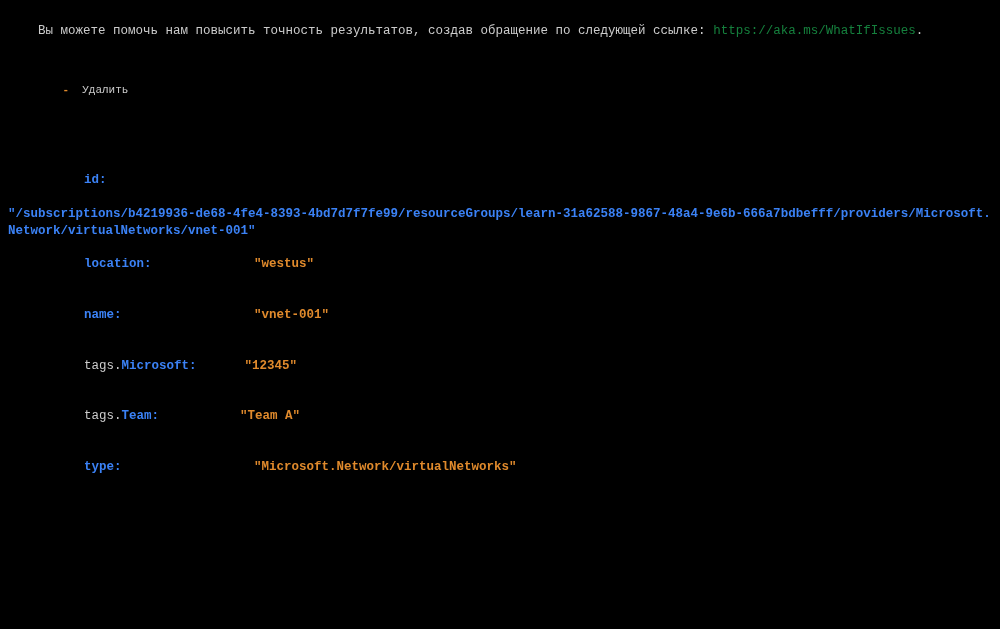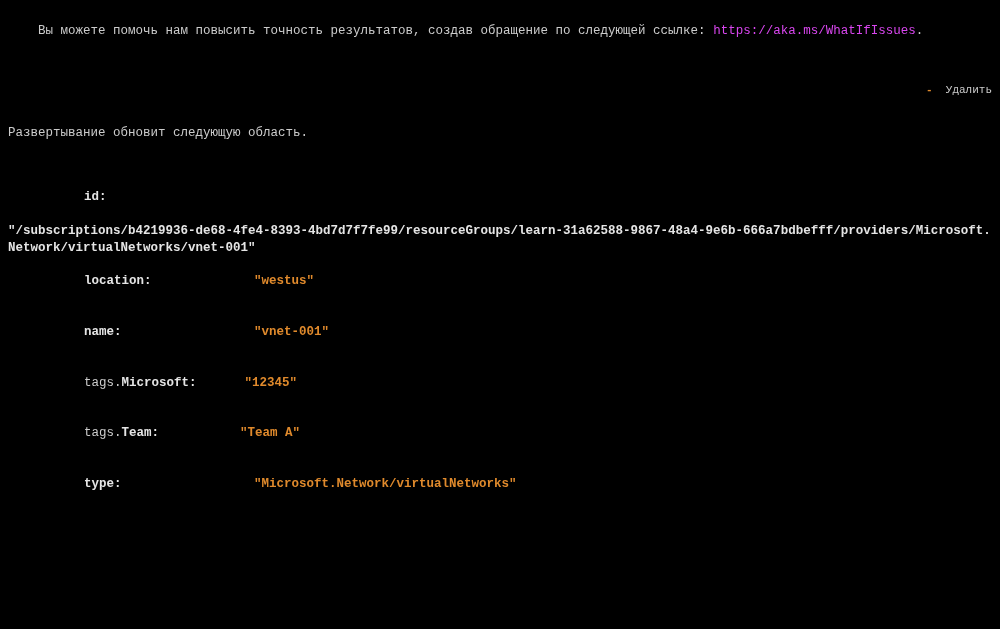"https://aka.ms/WhatIfIssues" .url { color: #d946ef -> #15803d }
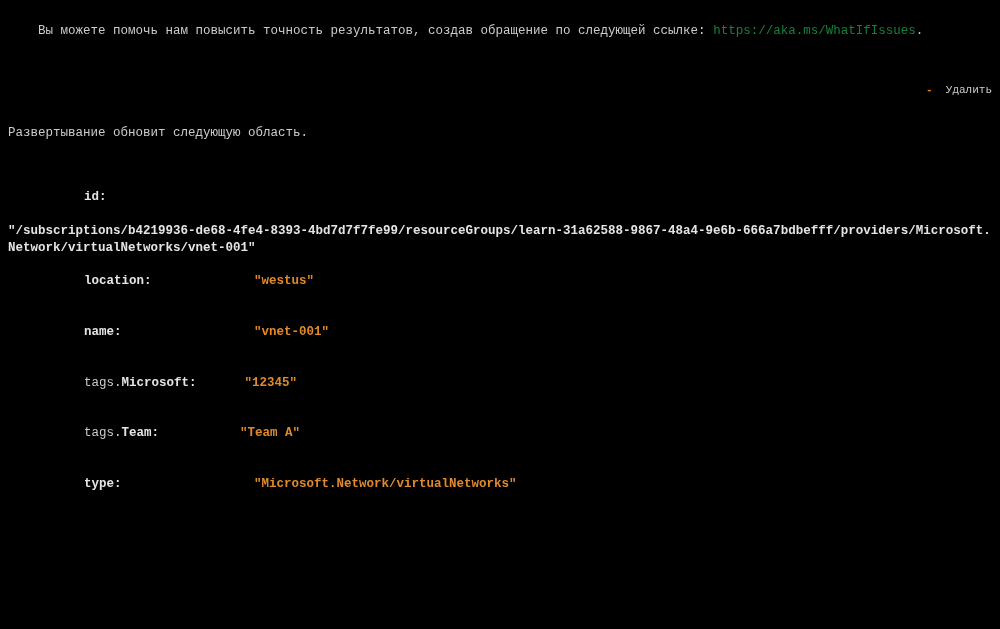"- Удалить" .small { text-align: right -> none }
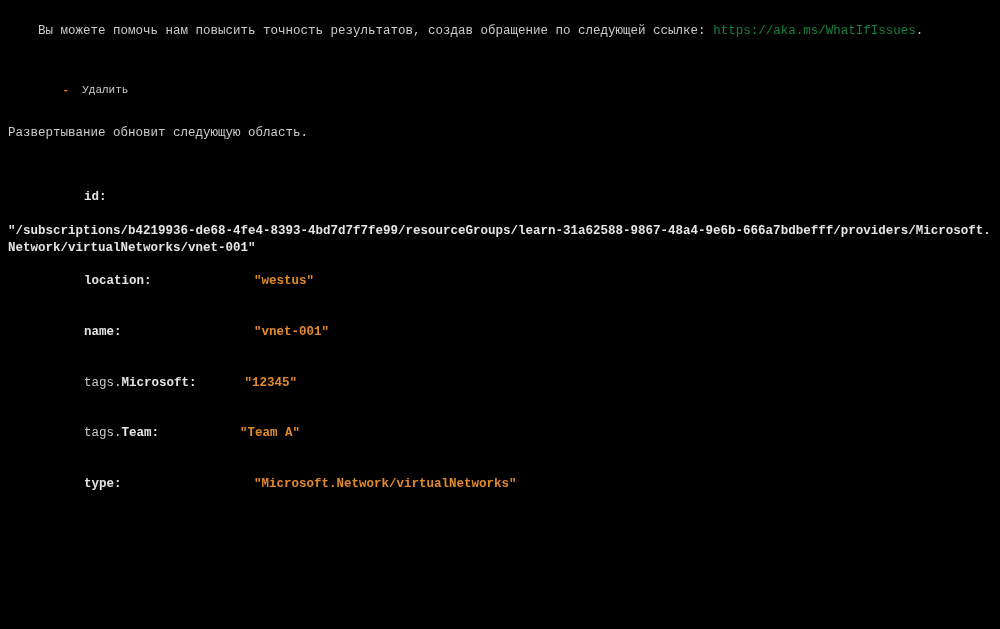"Развертывание обновит следующую область." div.line { html: <div>Развертывание обновит следующую область.</div> -> none }
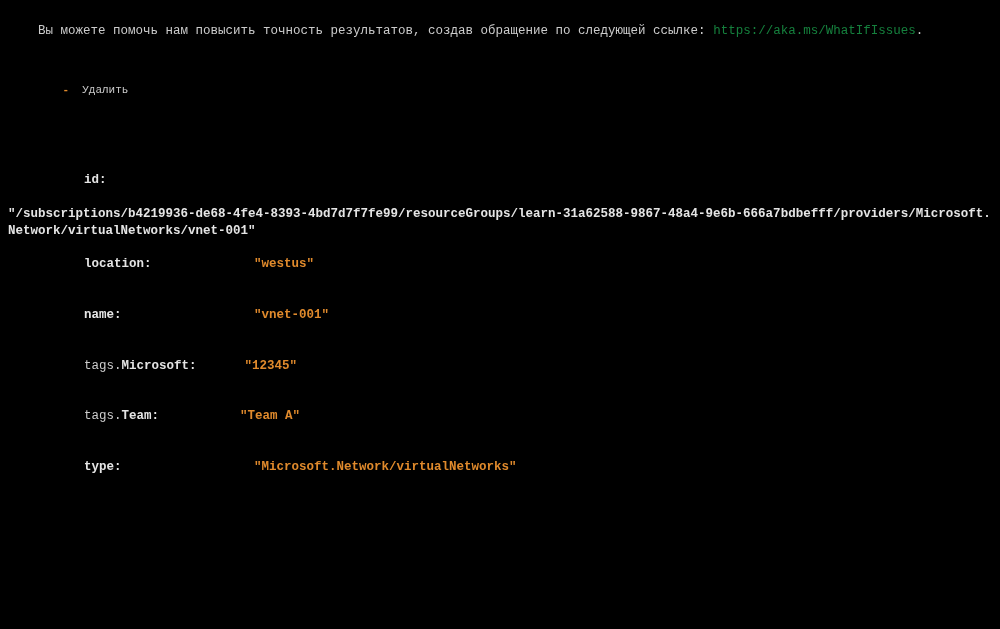"id:" .orange { color: #e5e5e5 -> #3b82f6 }
